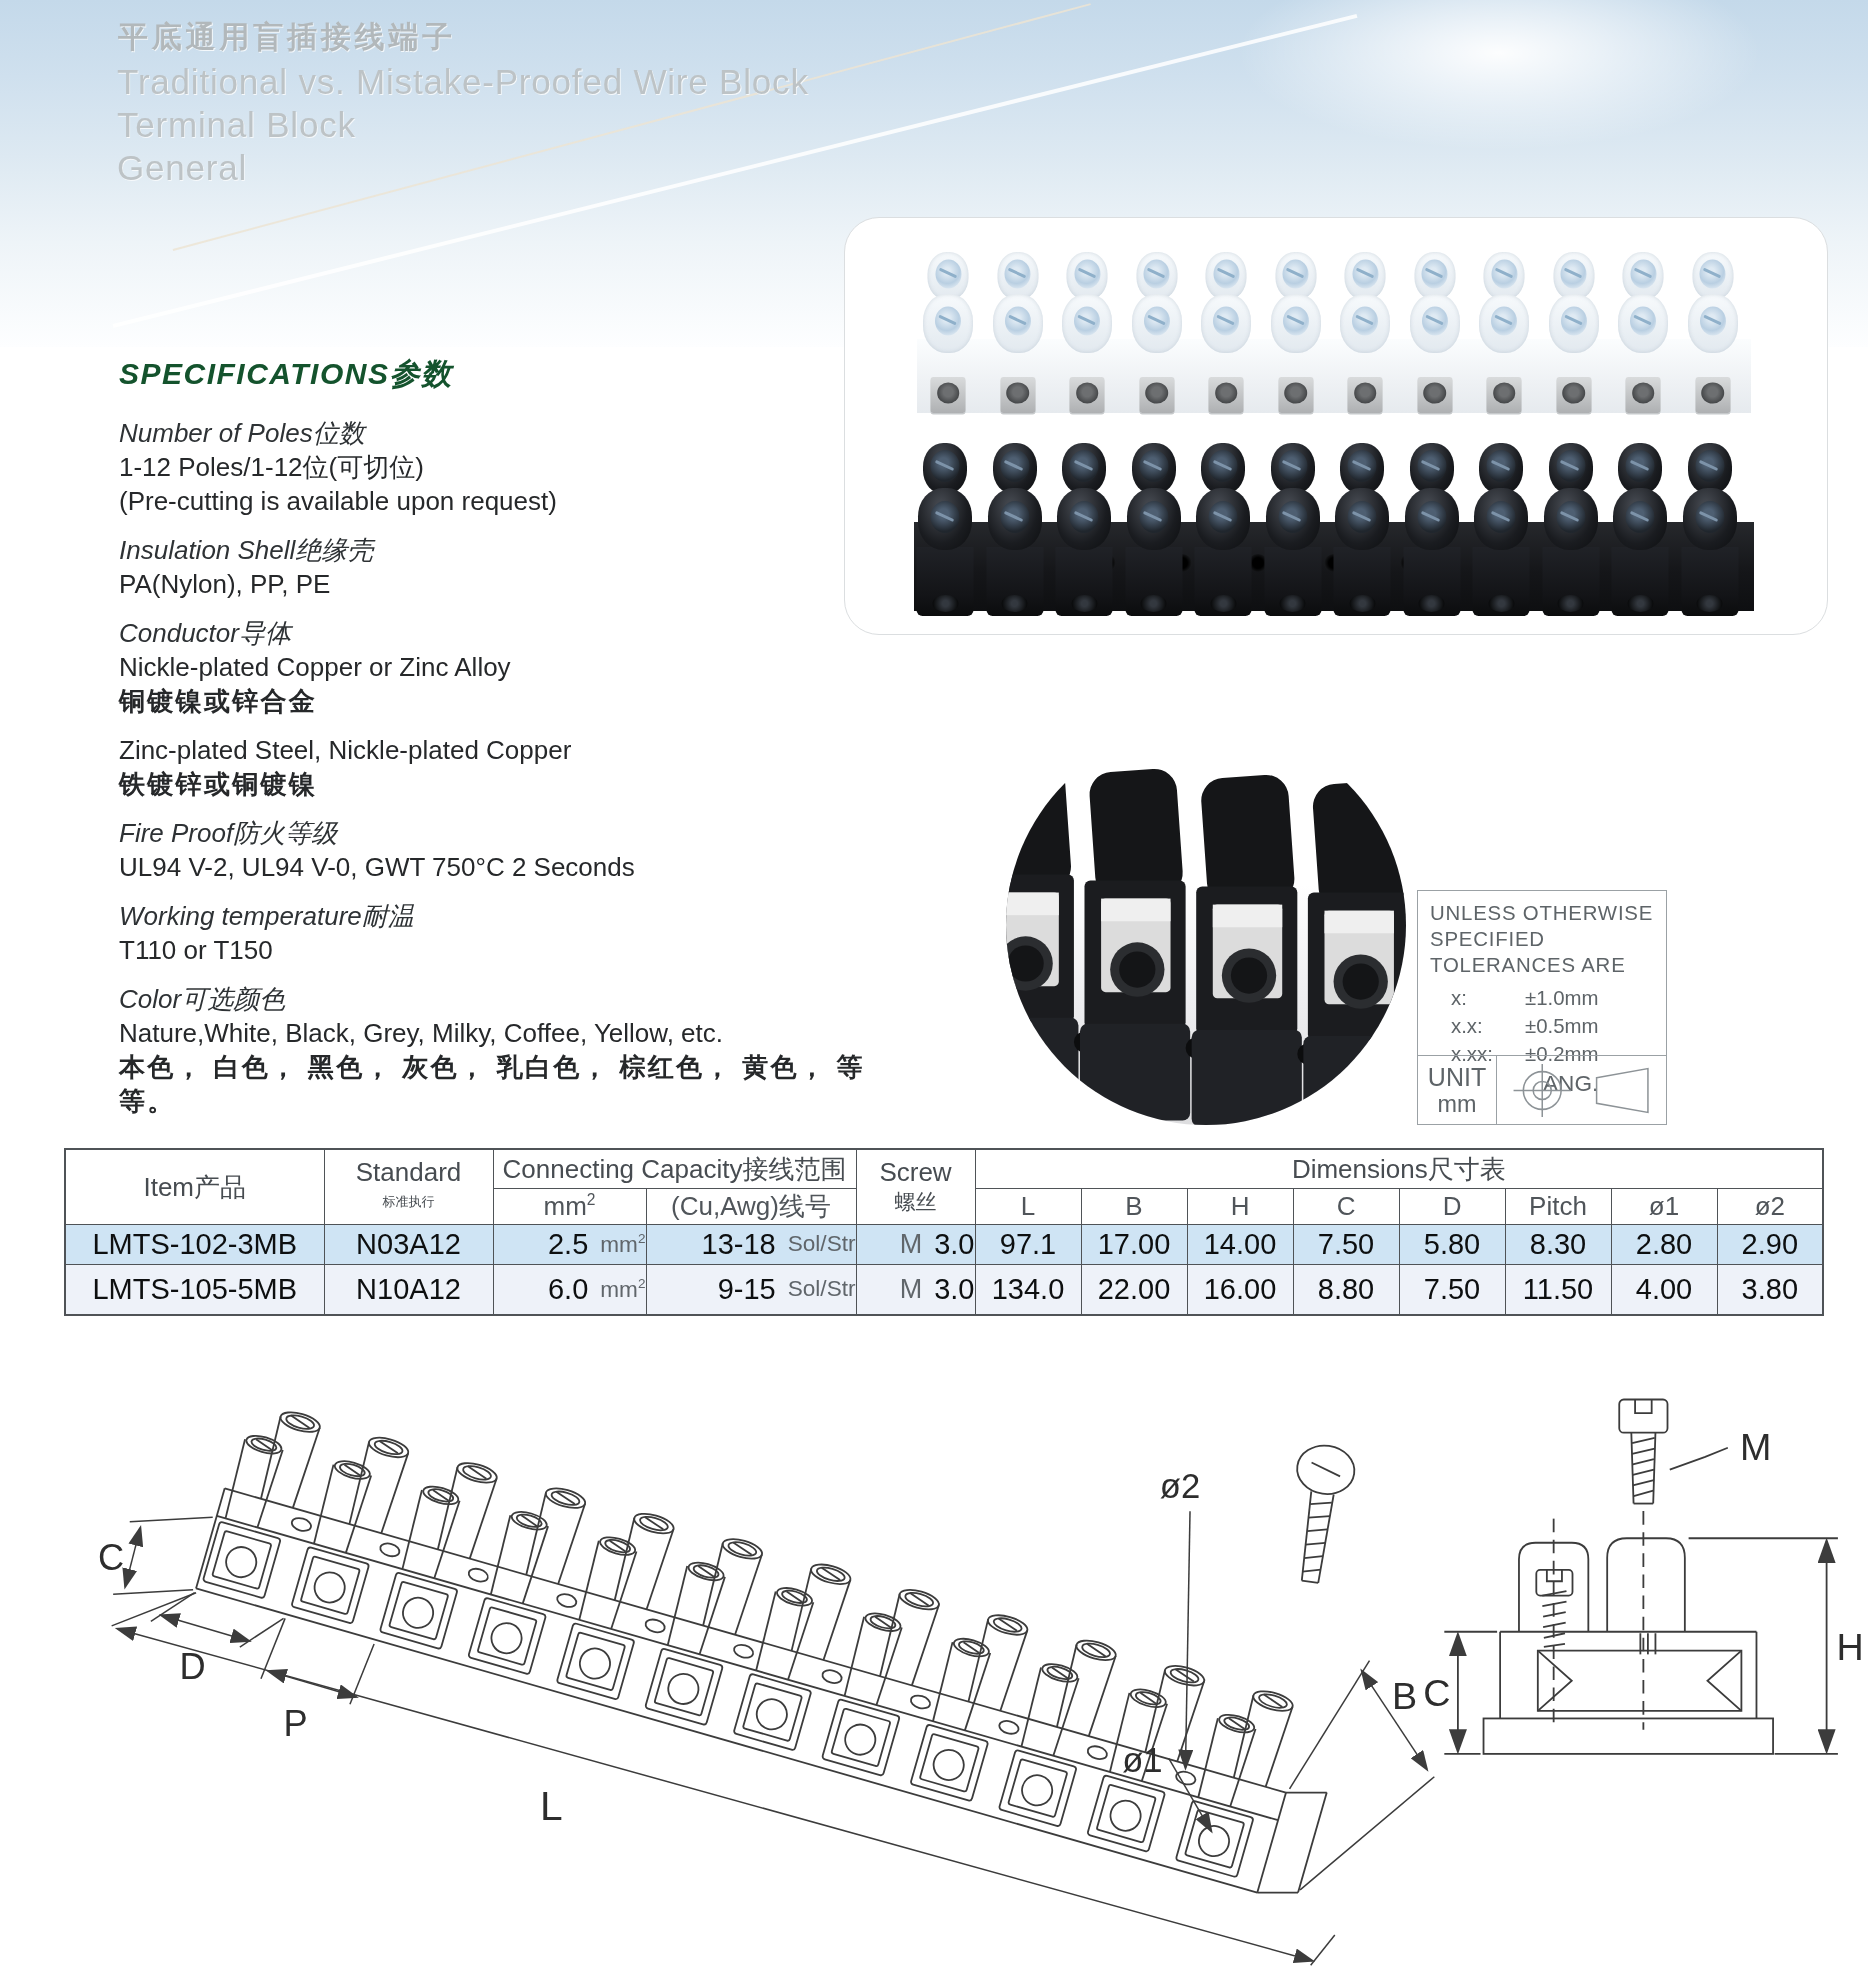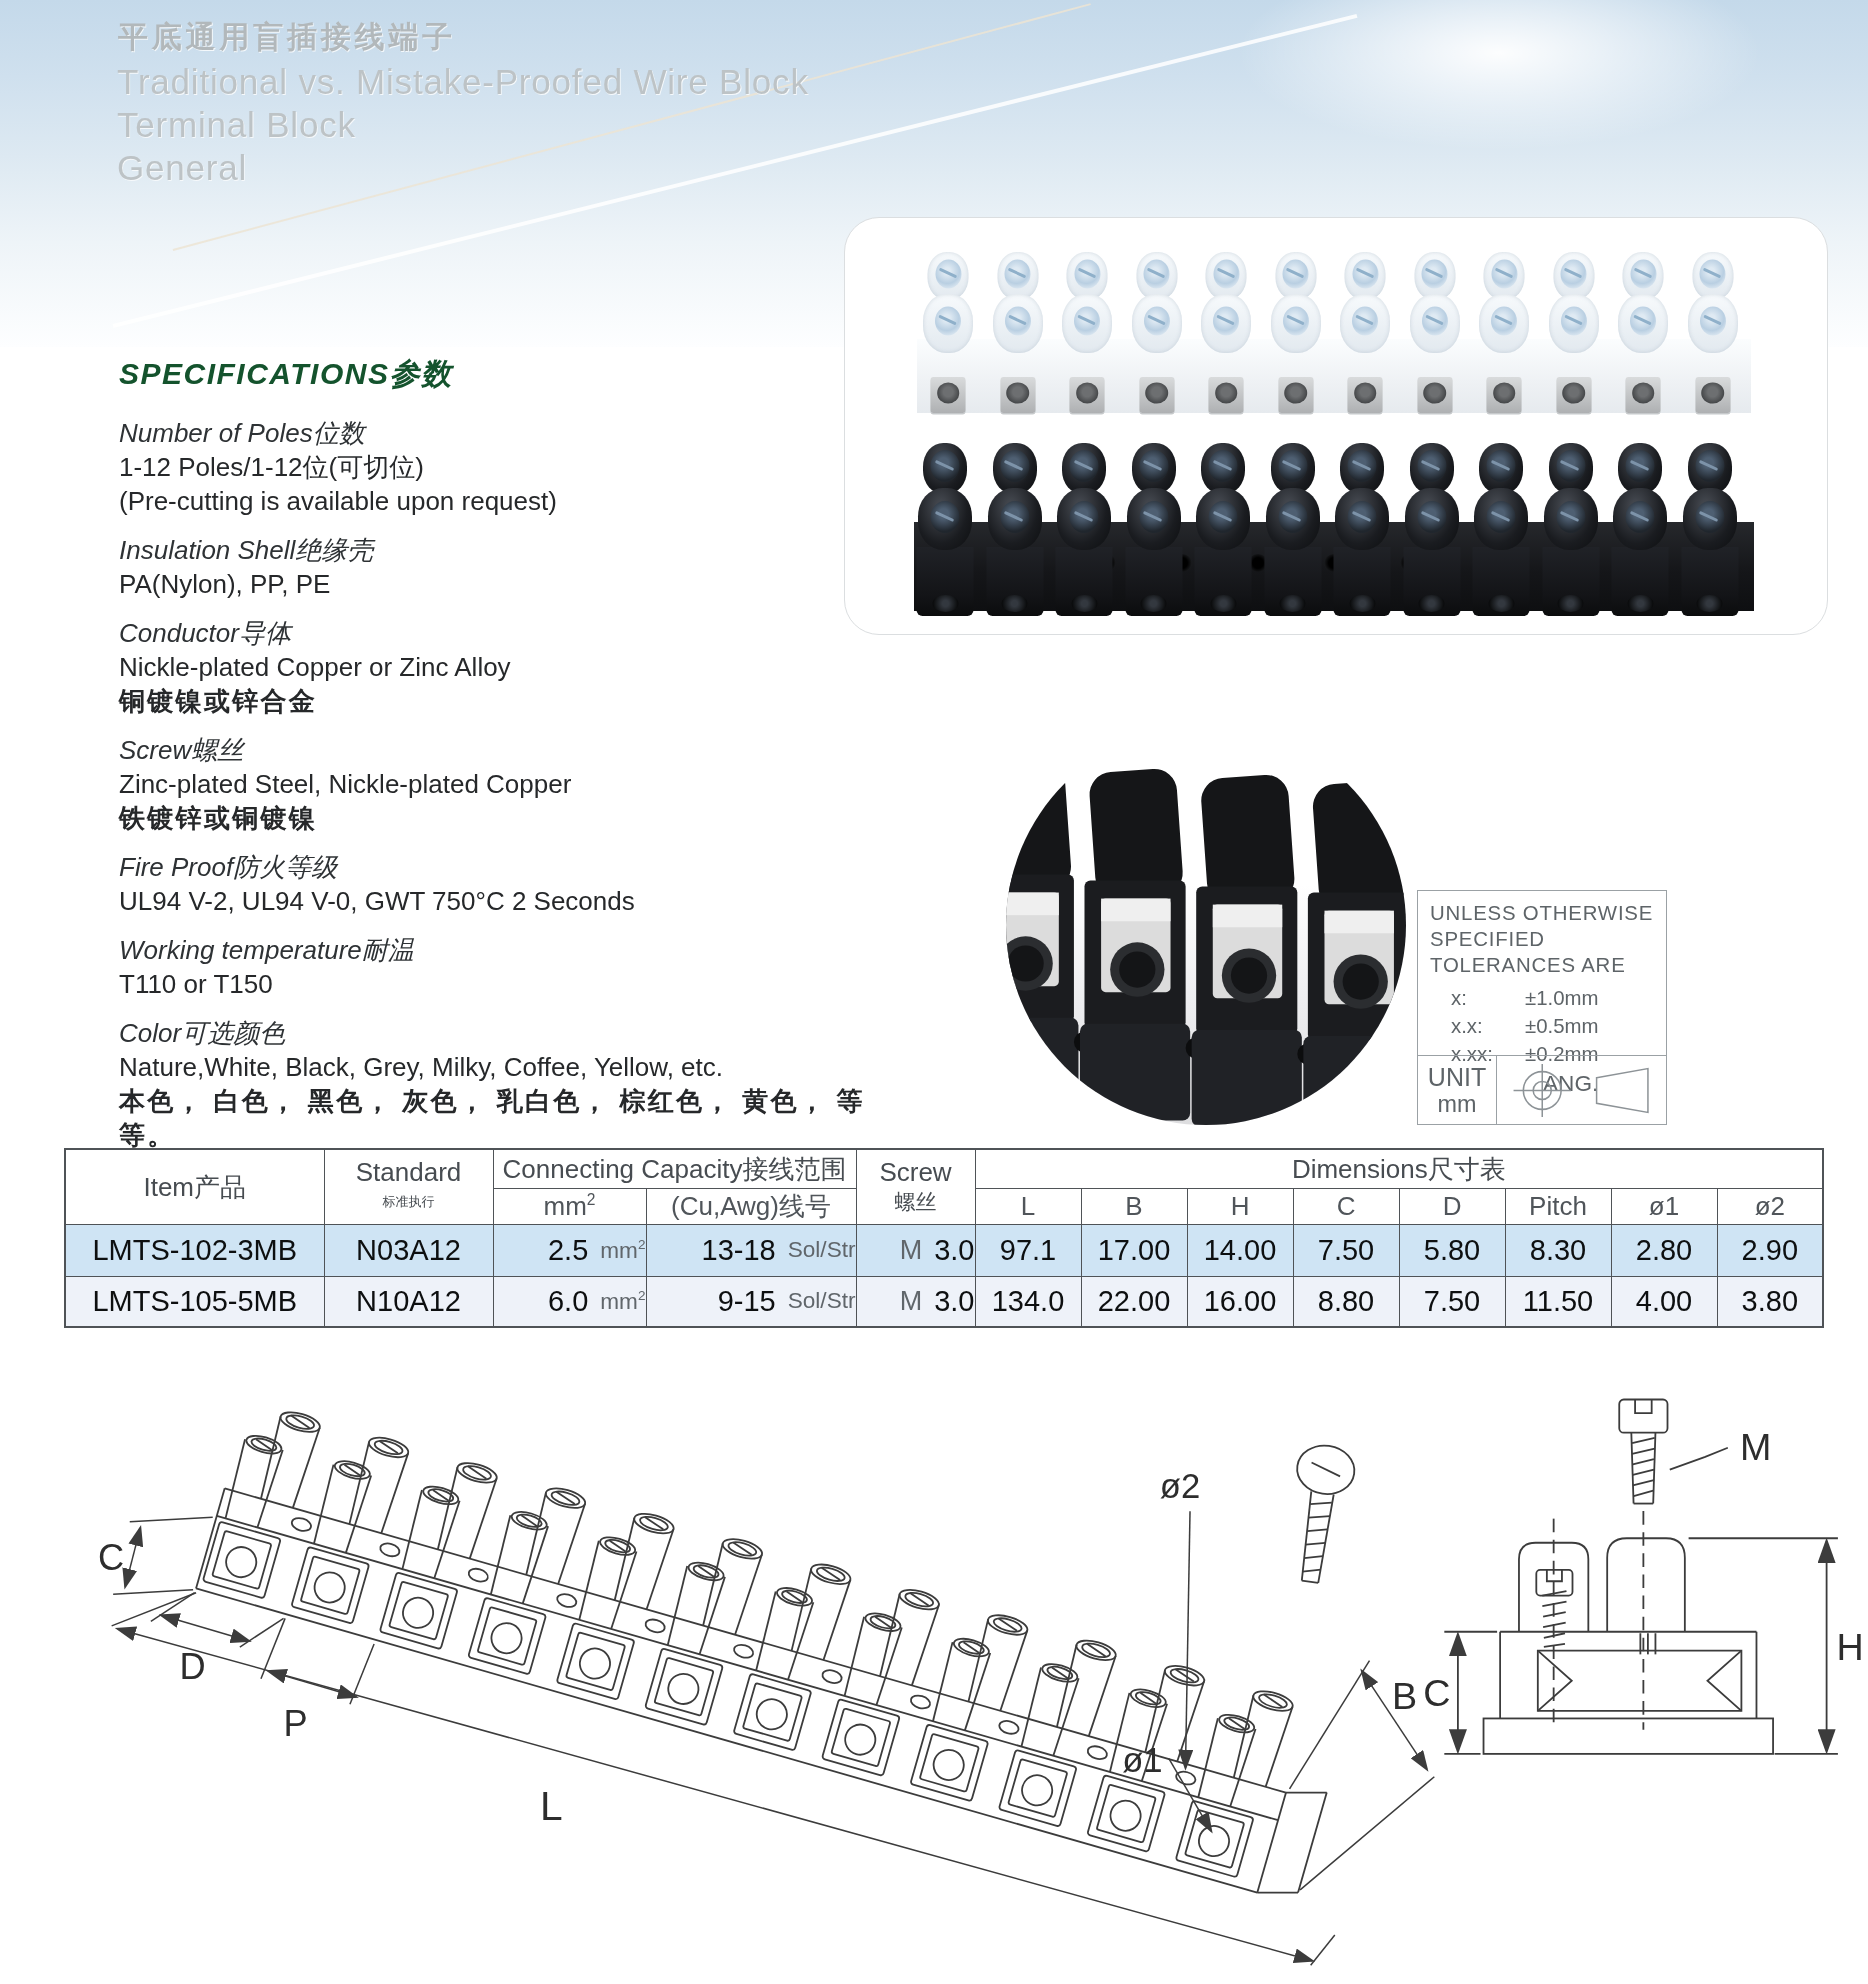"Screw螺丝" div.spec-label { html: <div>Screw螺丝</div> -> none }
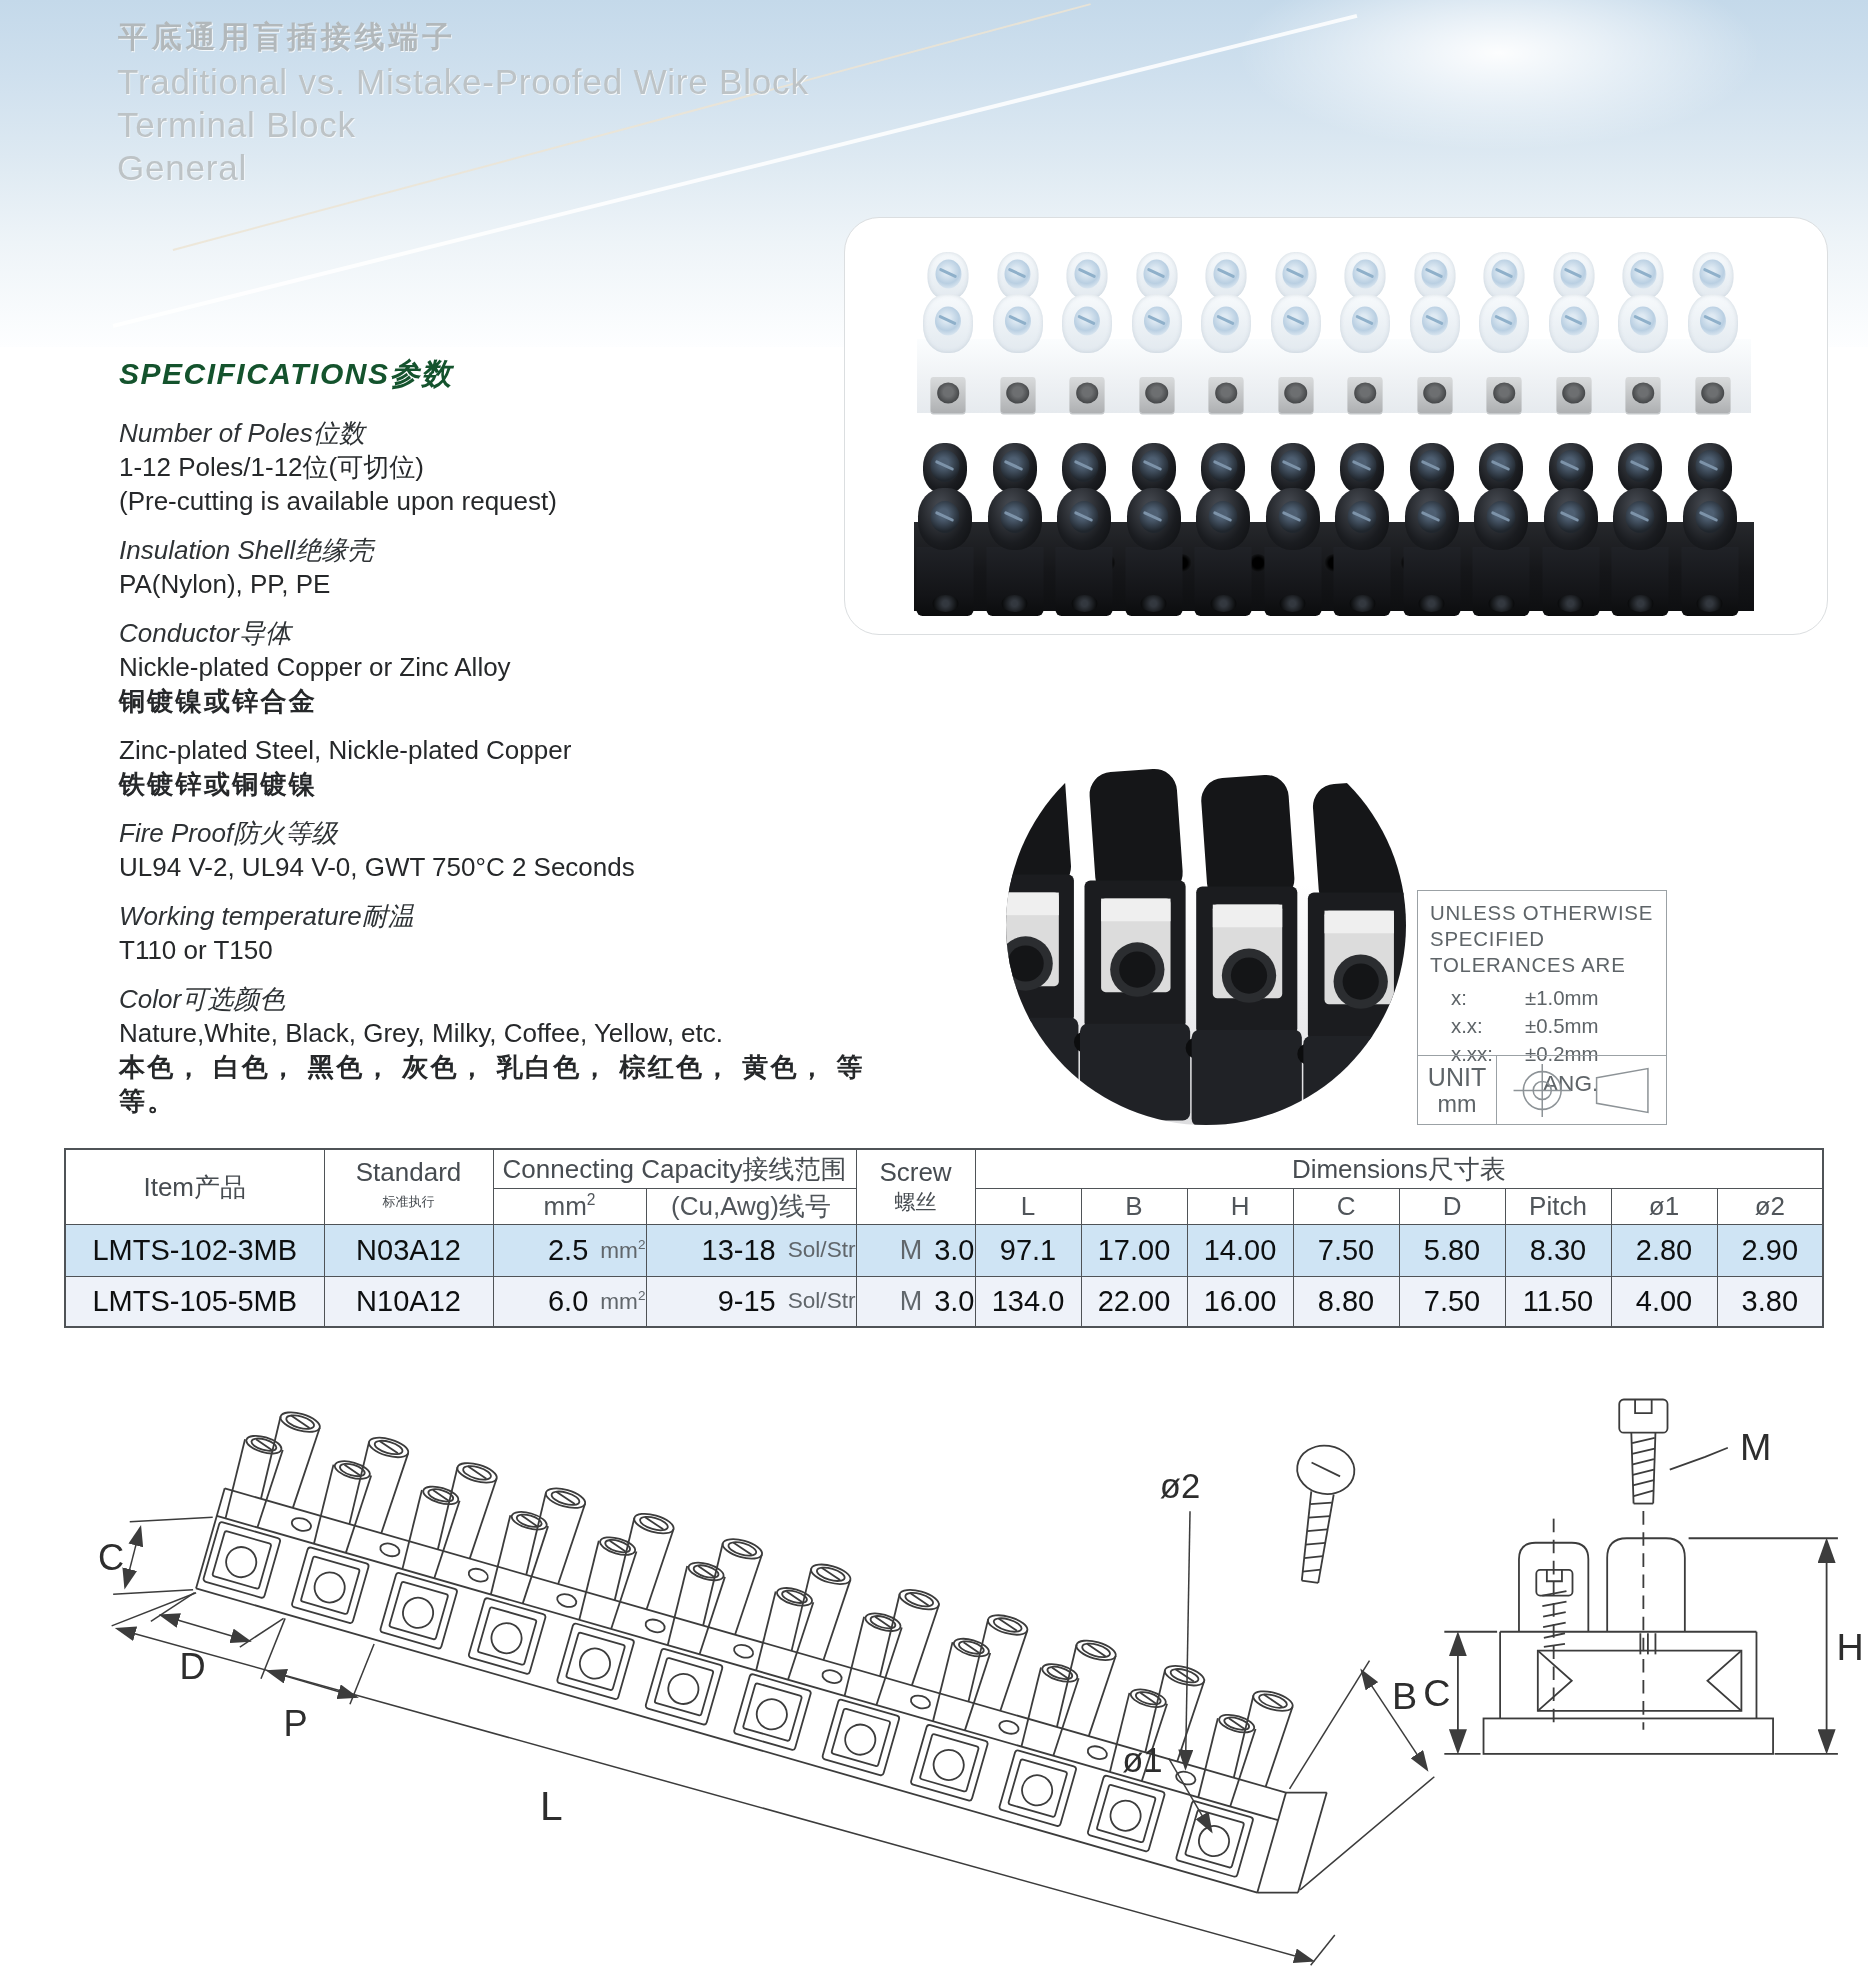"LMTS-102-3MB" .drow1 { height: 52px -> 40px }
